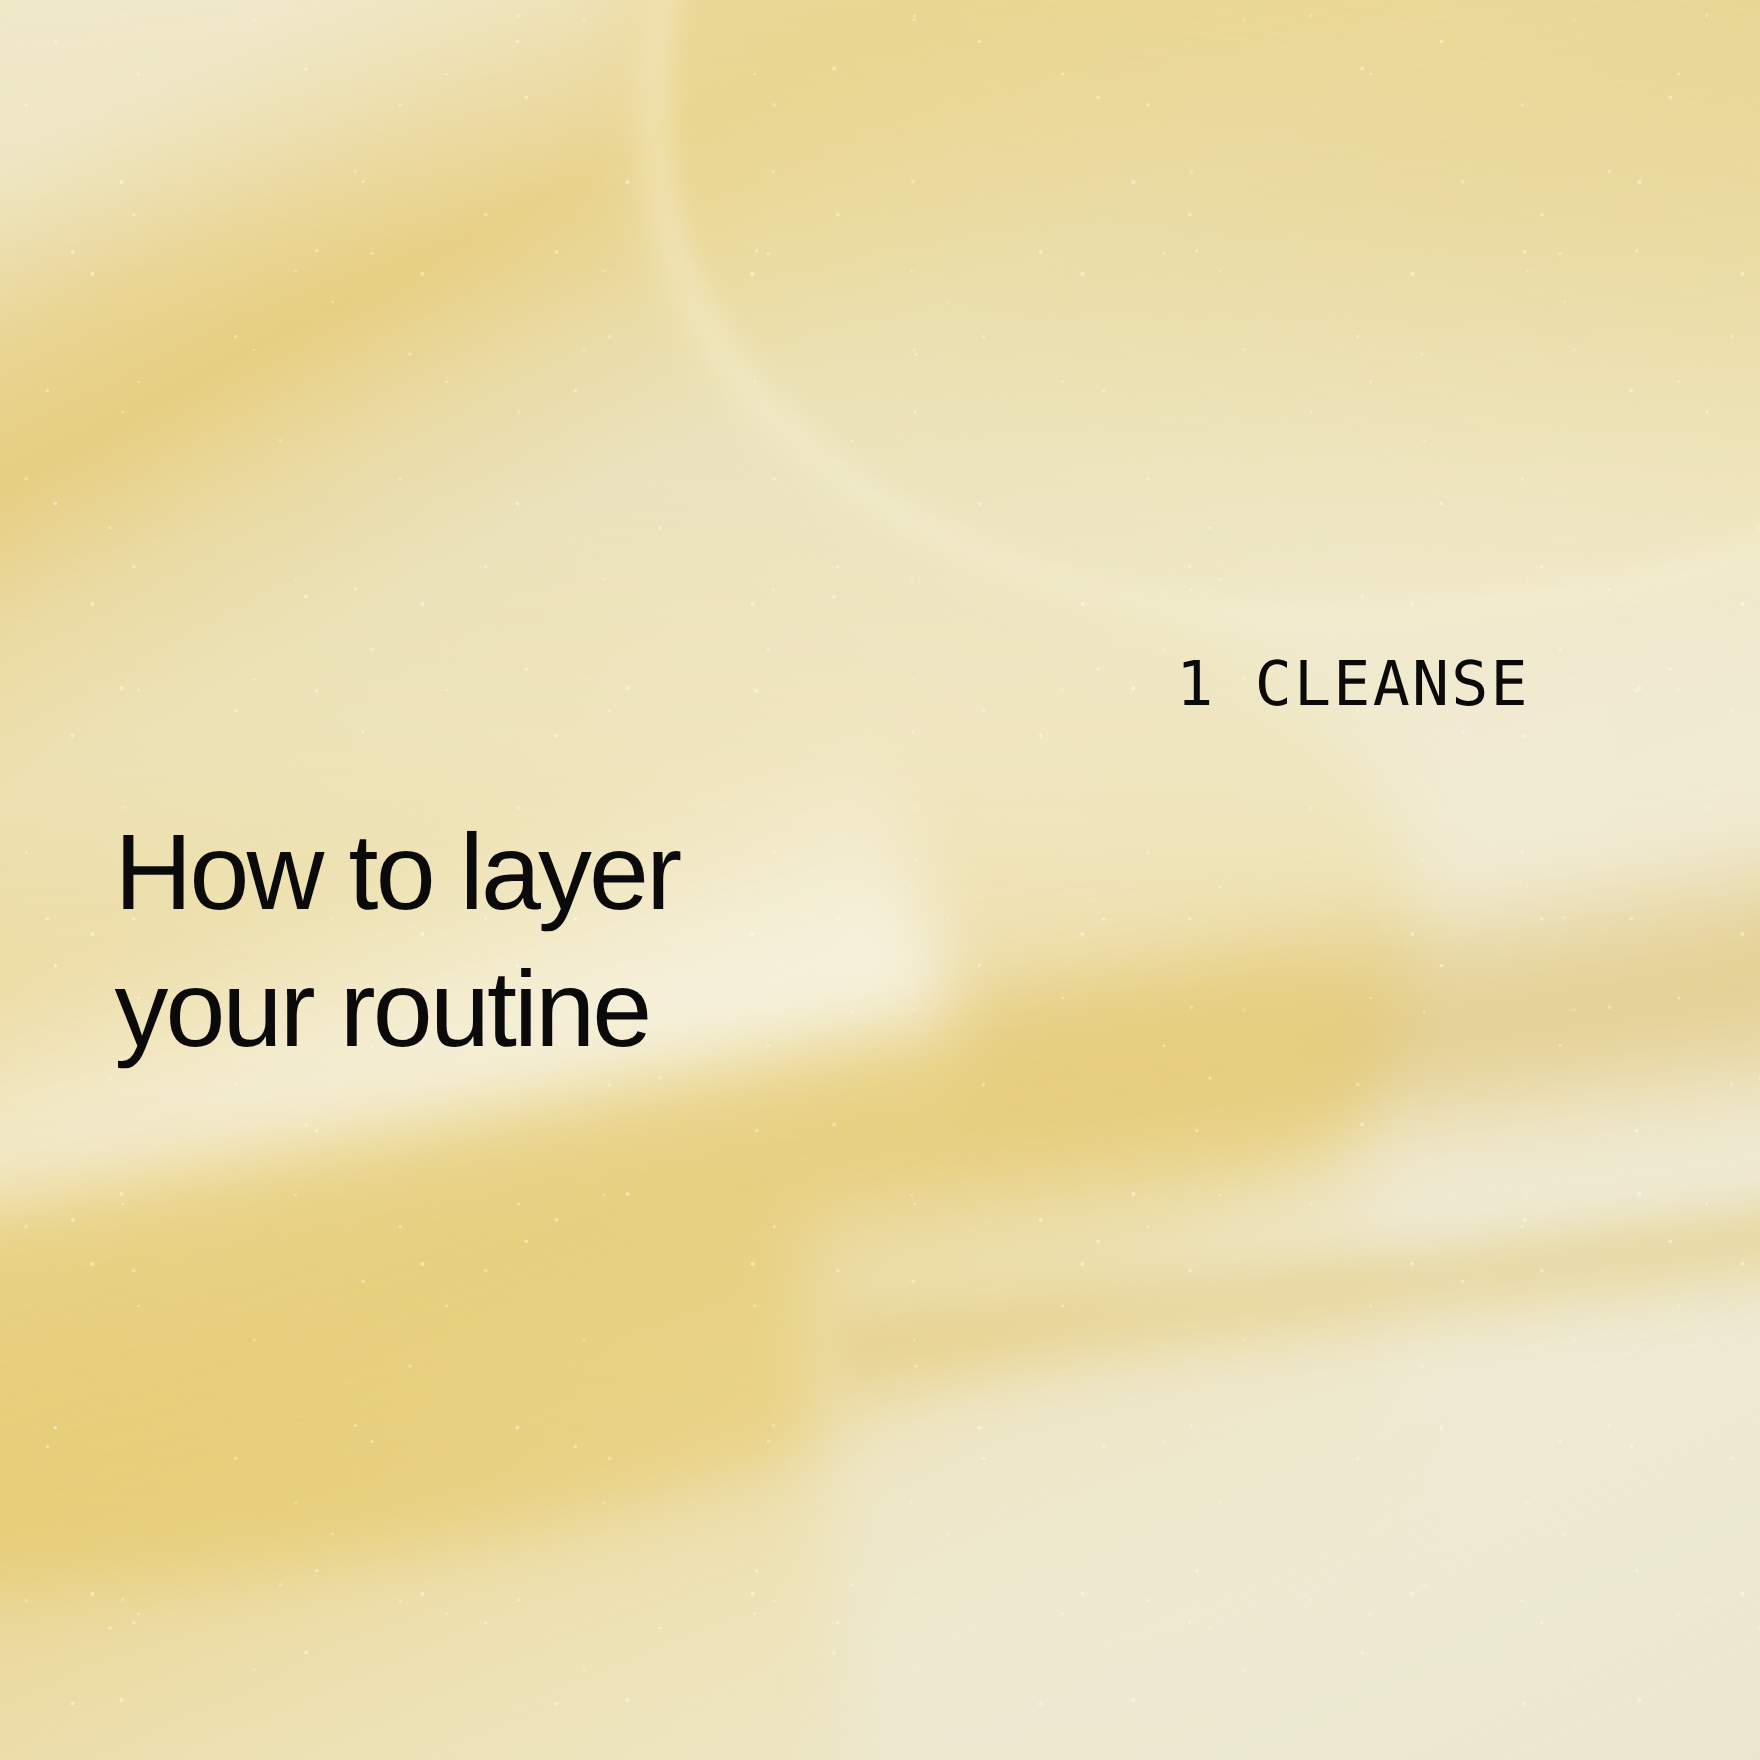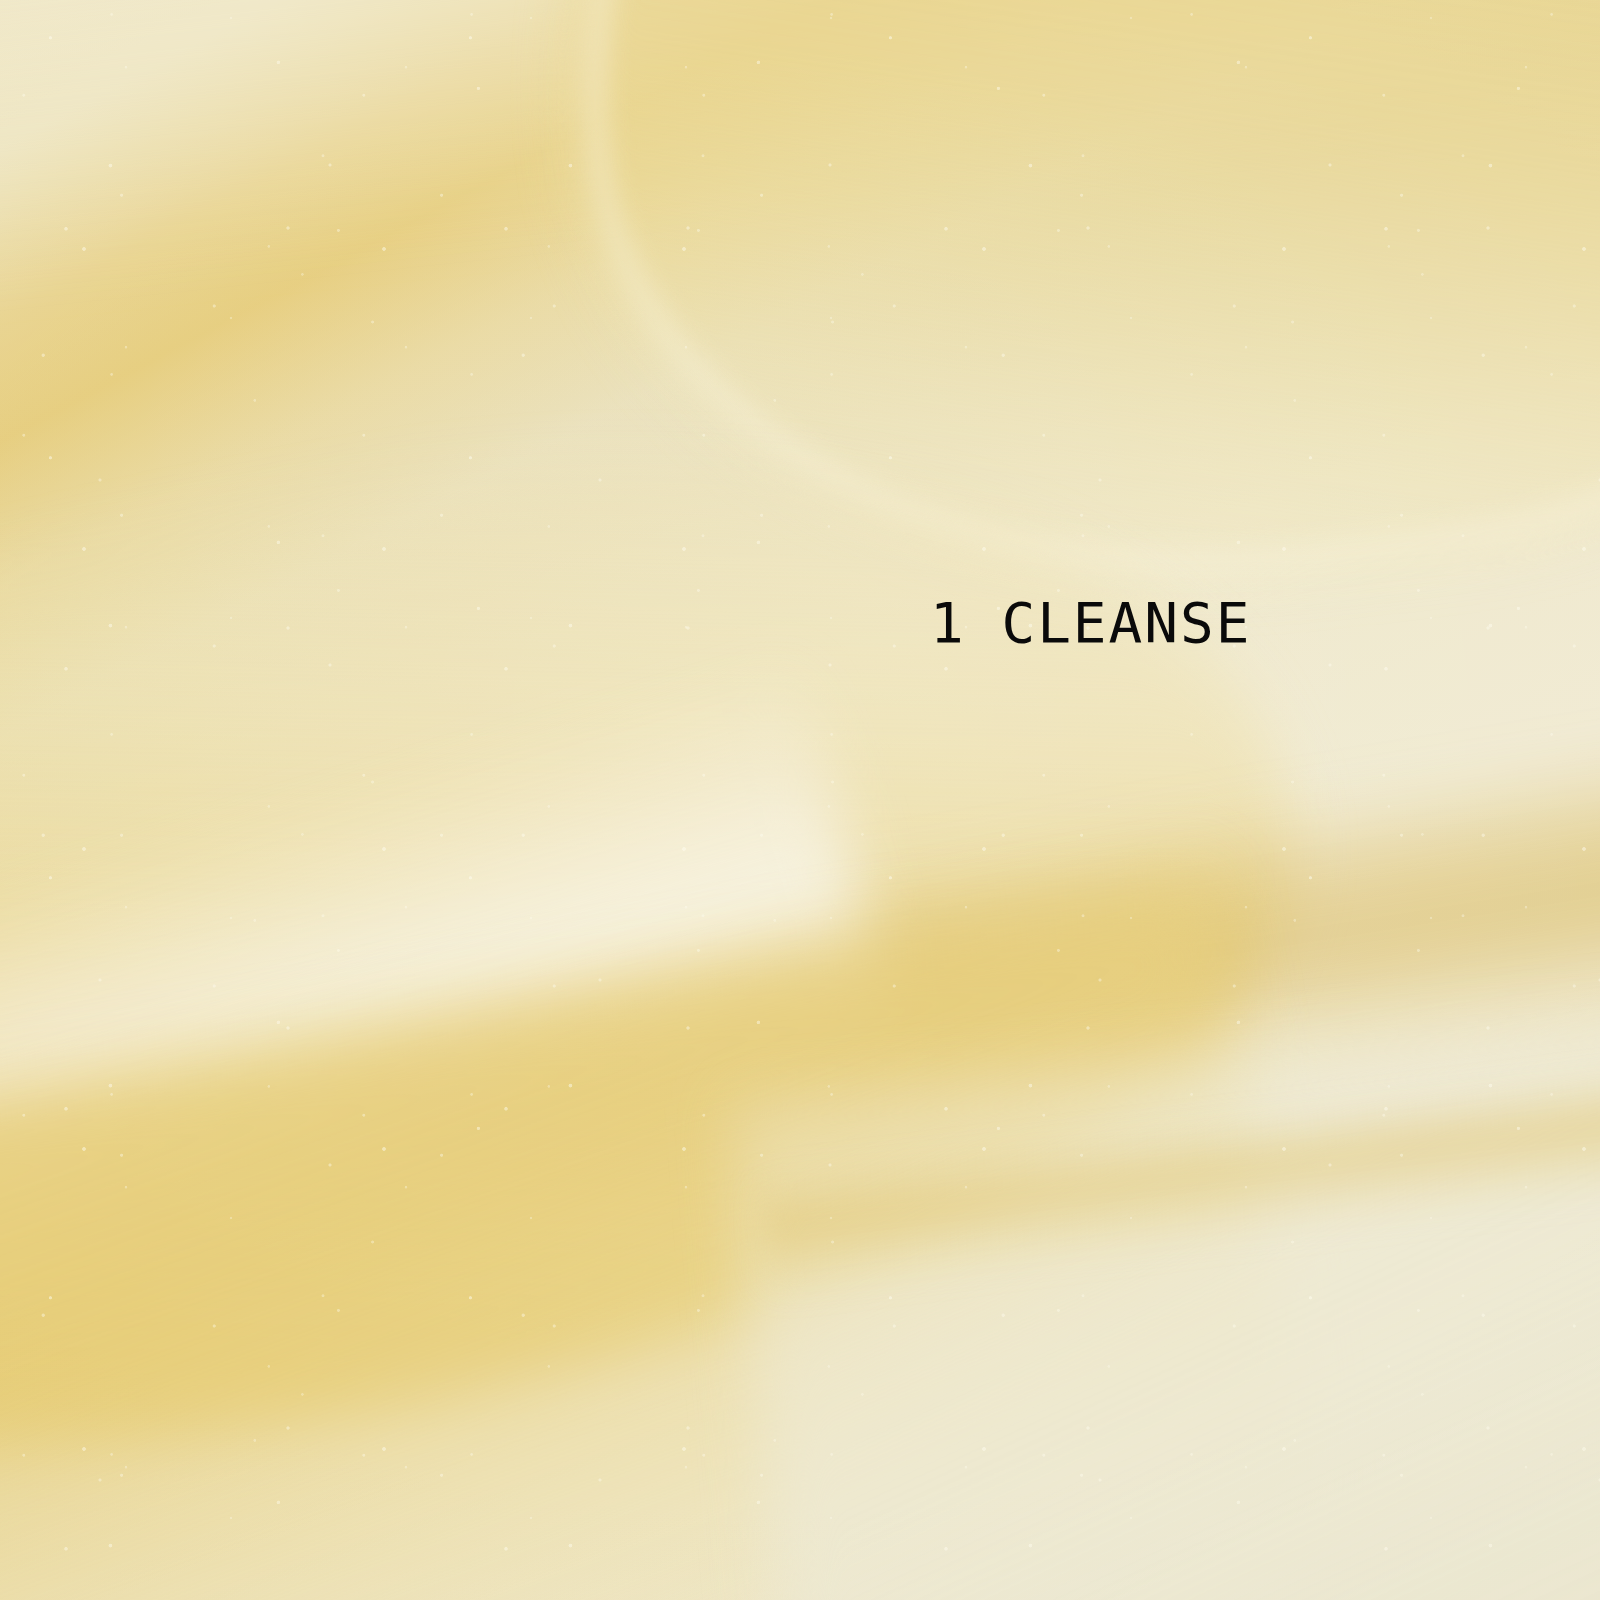"1 CLEANSE" .steps { text-align: none -> center }
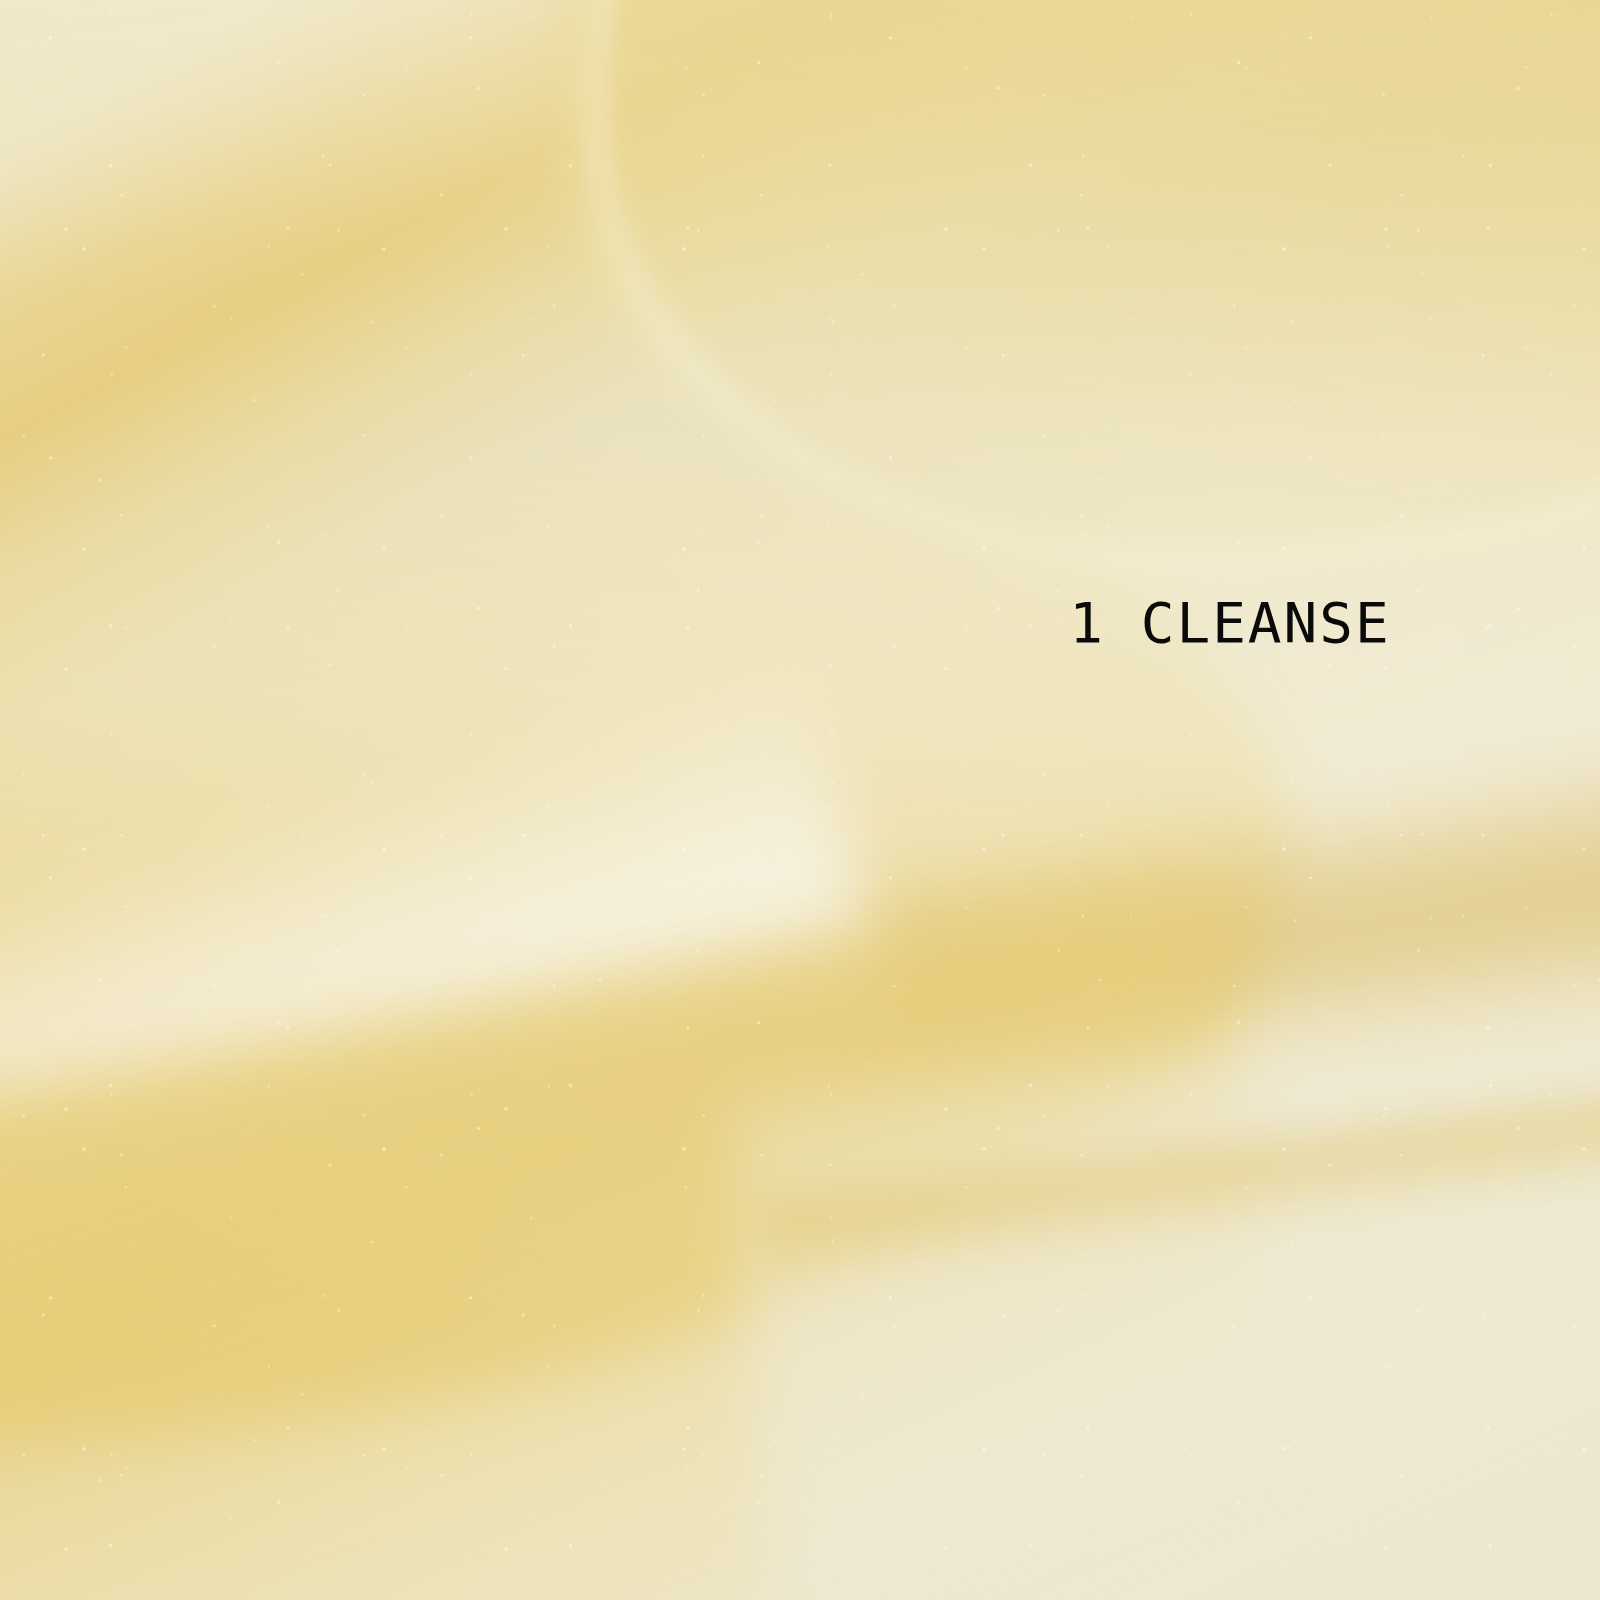"How to layer" h1.headline { html: none -> <h1>How to layer your routine</h1> }
